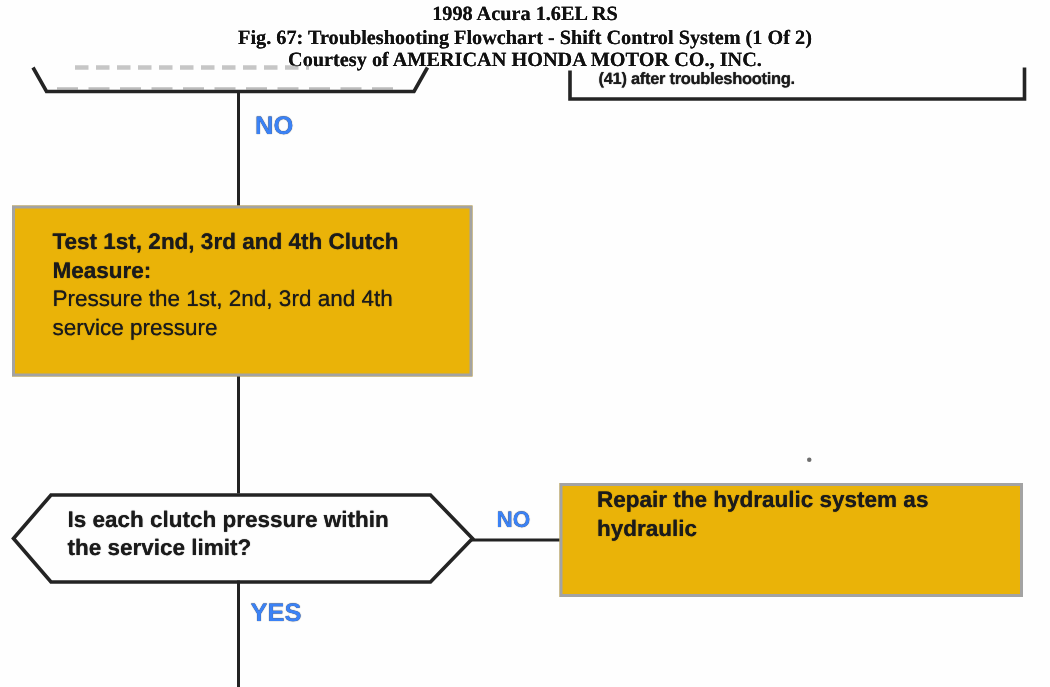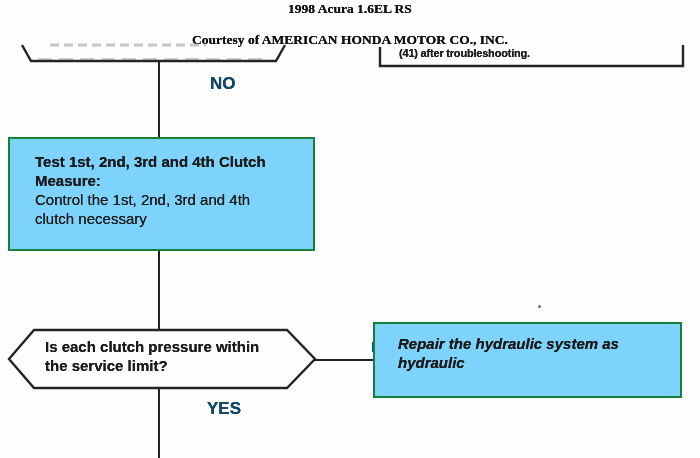"Fig. 67: Troubleshooting Flowchart -" div.hdr { html: none -> <div>Fig. 67: Troubleshooting Flowchart - Shift Control System (1 Of 2)</div> }
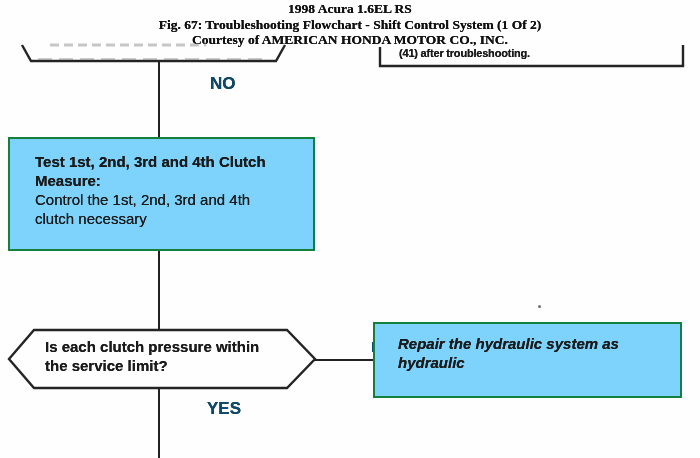"NO" .label { color: #0c4a6e -> #3b82f6; margin-left: 40px -> none }
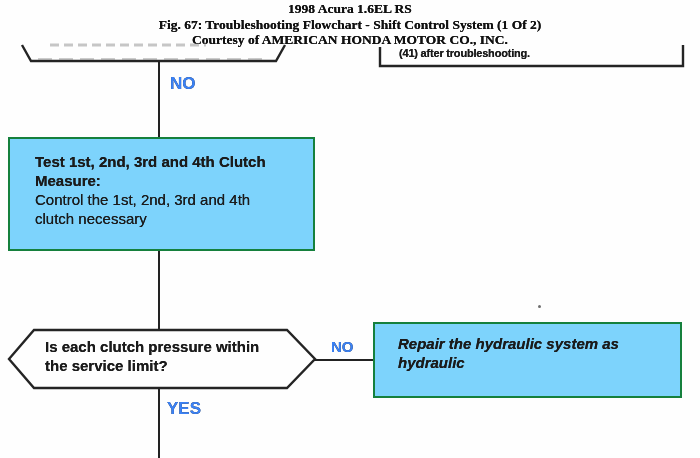"Test 1st, 2nd, 3rd and" .box { background: #7dd3fc -> #eab308; border: 2px solid #15803d -> 2px solid #a3a3a3 }
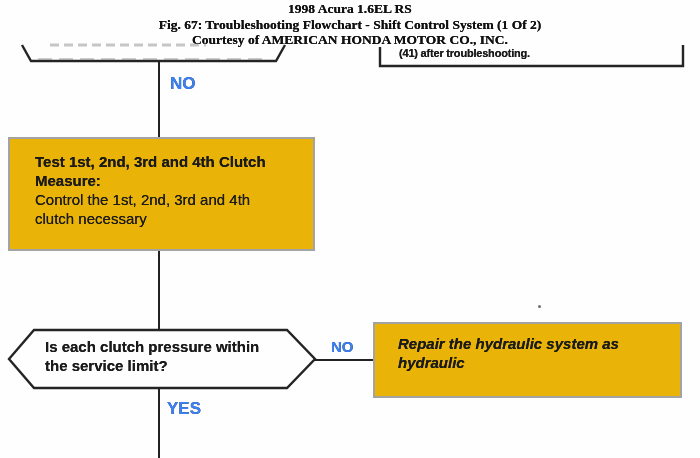"Control the 1st, 2nd, 3rd" div { text: Control -> Pressure }
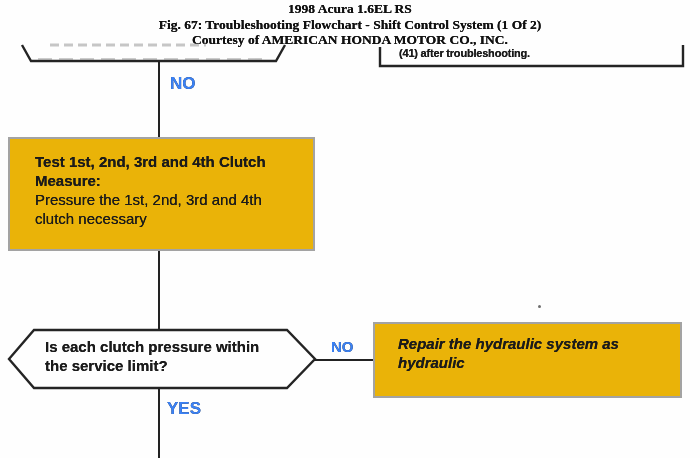"clutch necessary" div { text: clutch necessary -> service pressure }
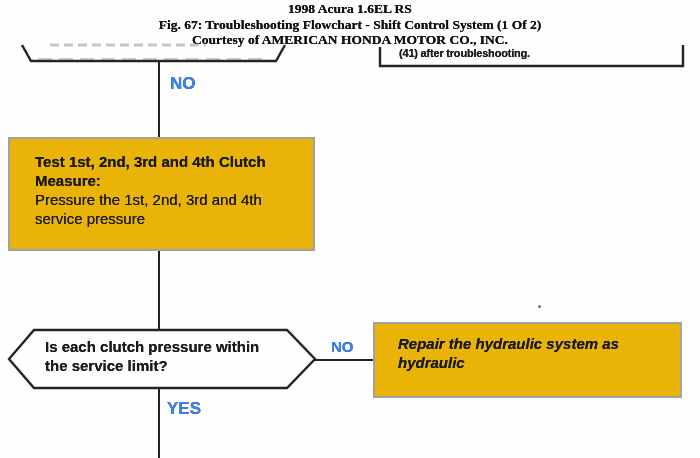"Repair the hydraulic system as" div.fc-text { font-style: italic -> none; top: 10px -> 0 }
